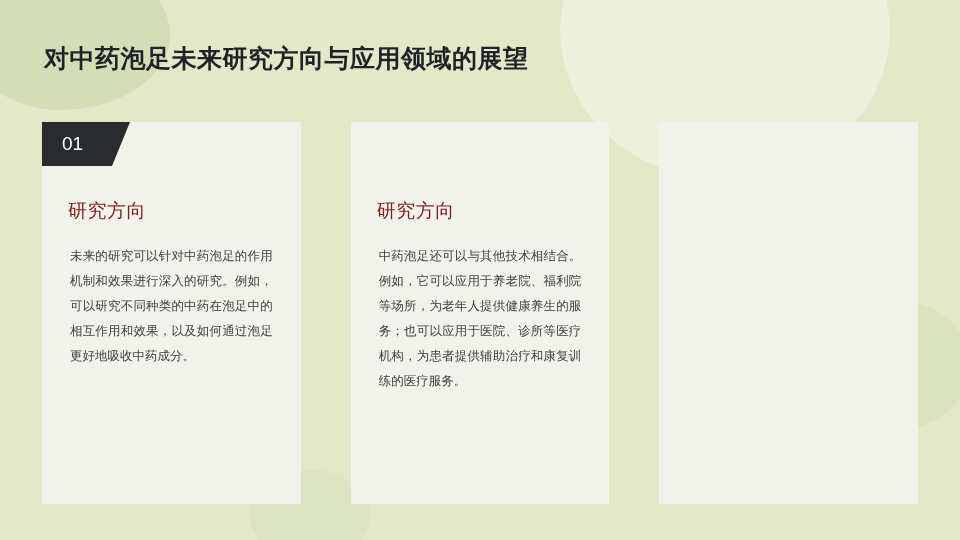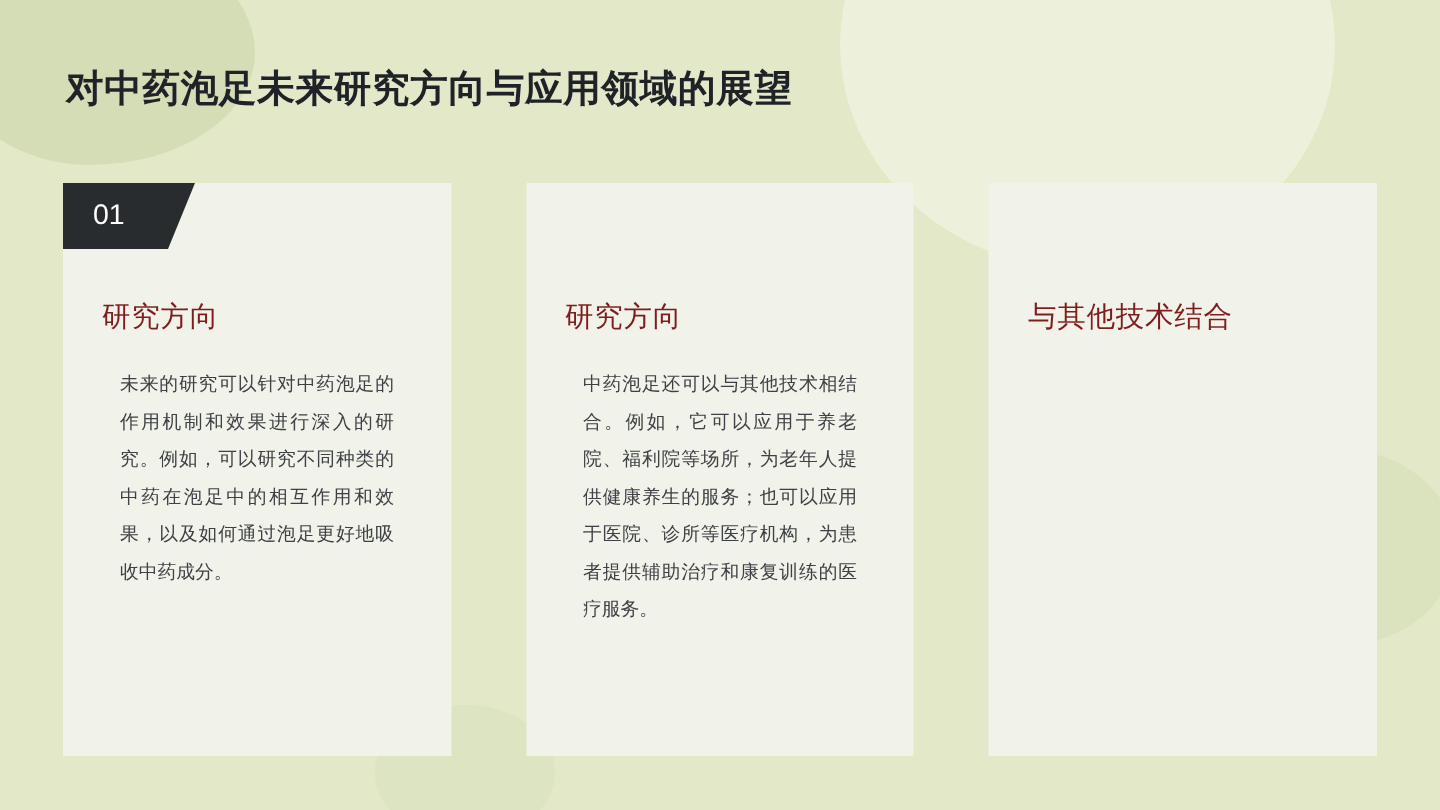"与其他技术结合" h2.card-heading { html: <h2>与其他技术结合</h2> -> none }
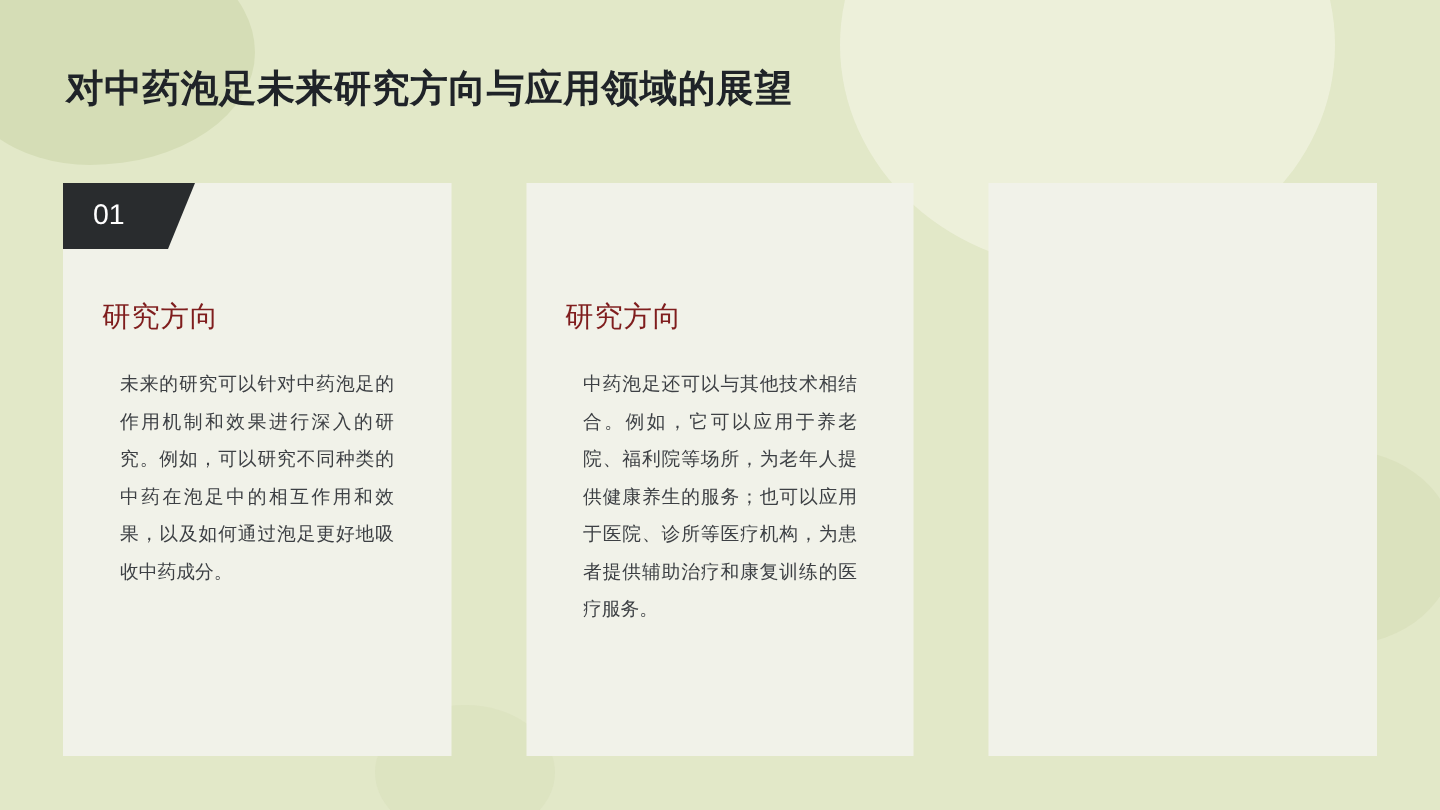"未来的研究可以针对中药泡足的作用机制和效果进行深入的研究。例如，可以研究不同种类" .card-text { margin: 12px -> 2px }
